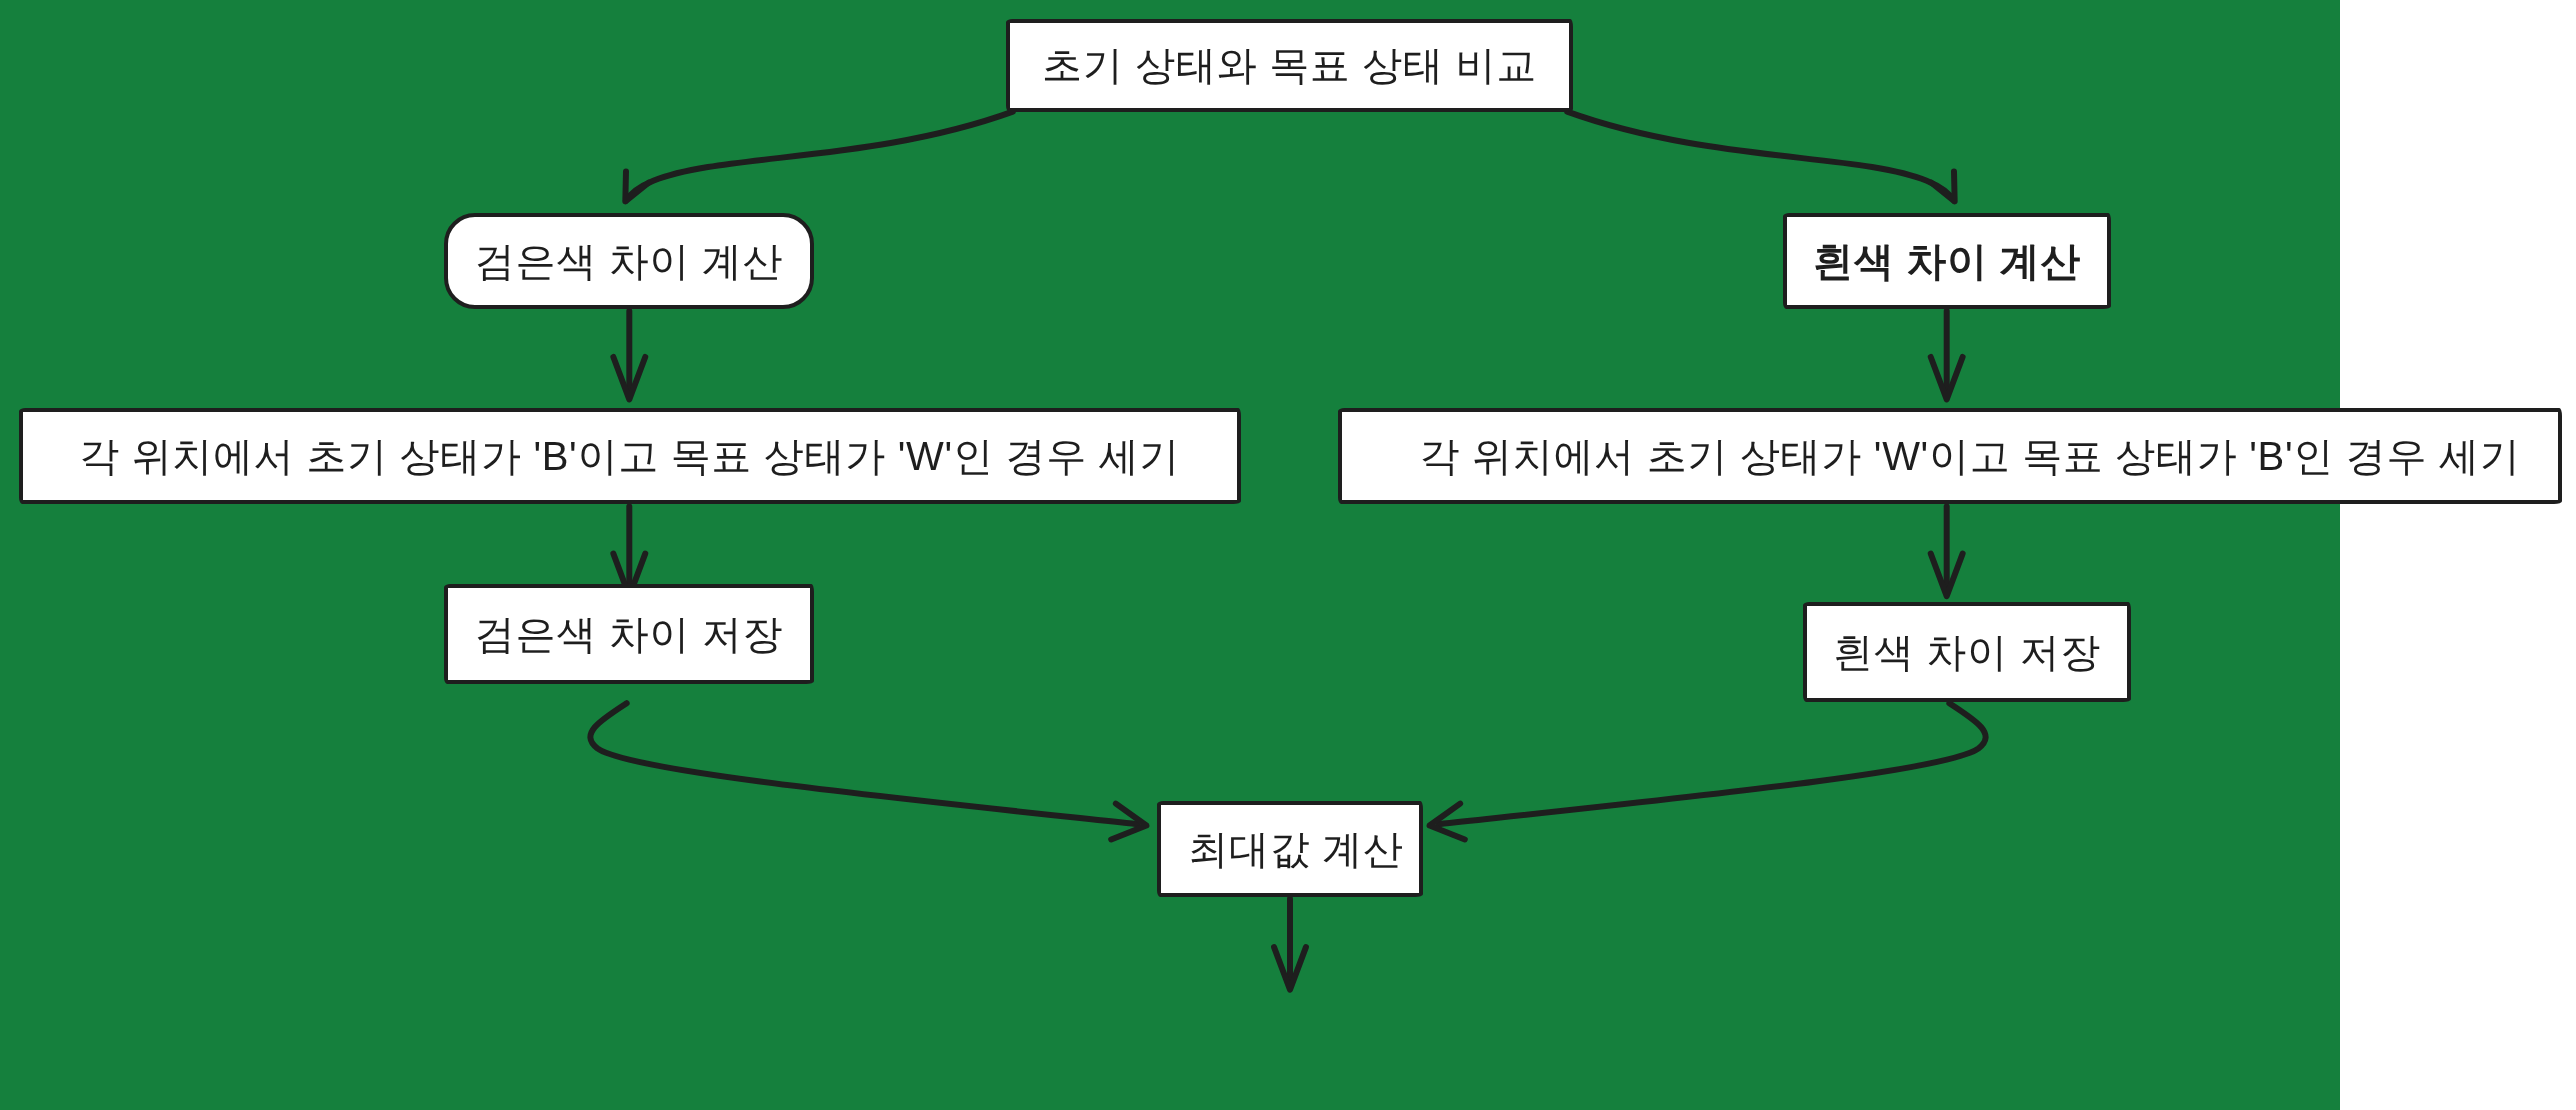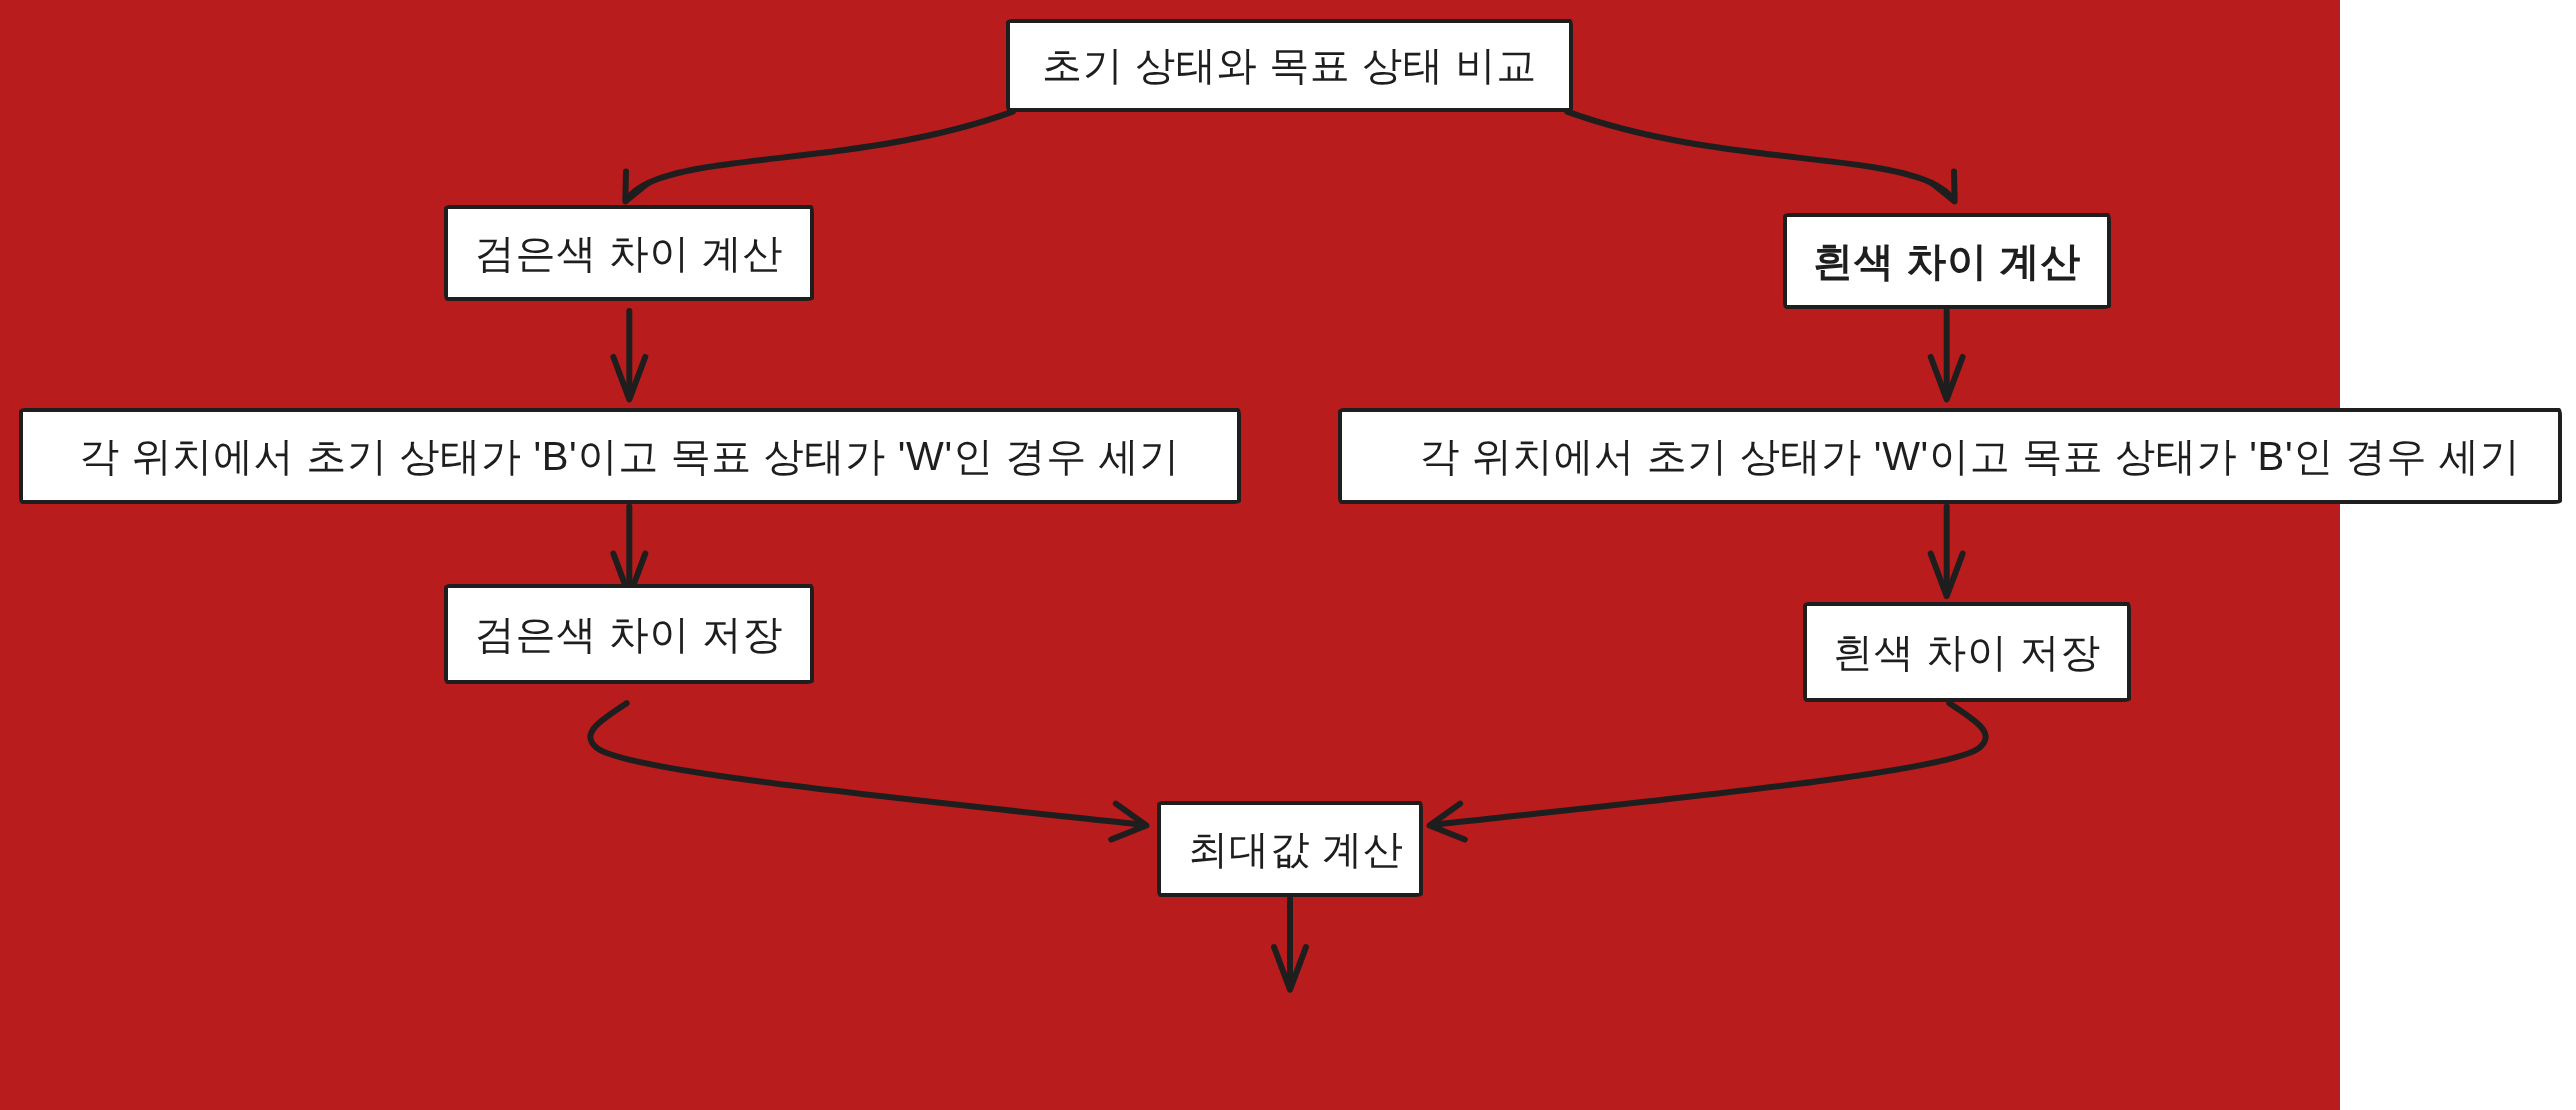"초기 상태와 목표 상태 비교" #canvas { background: #b91c1c -> #15803d }
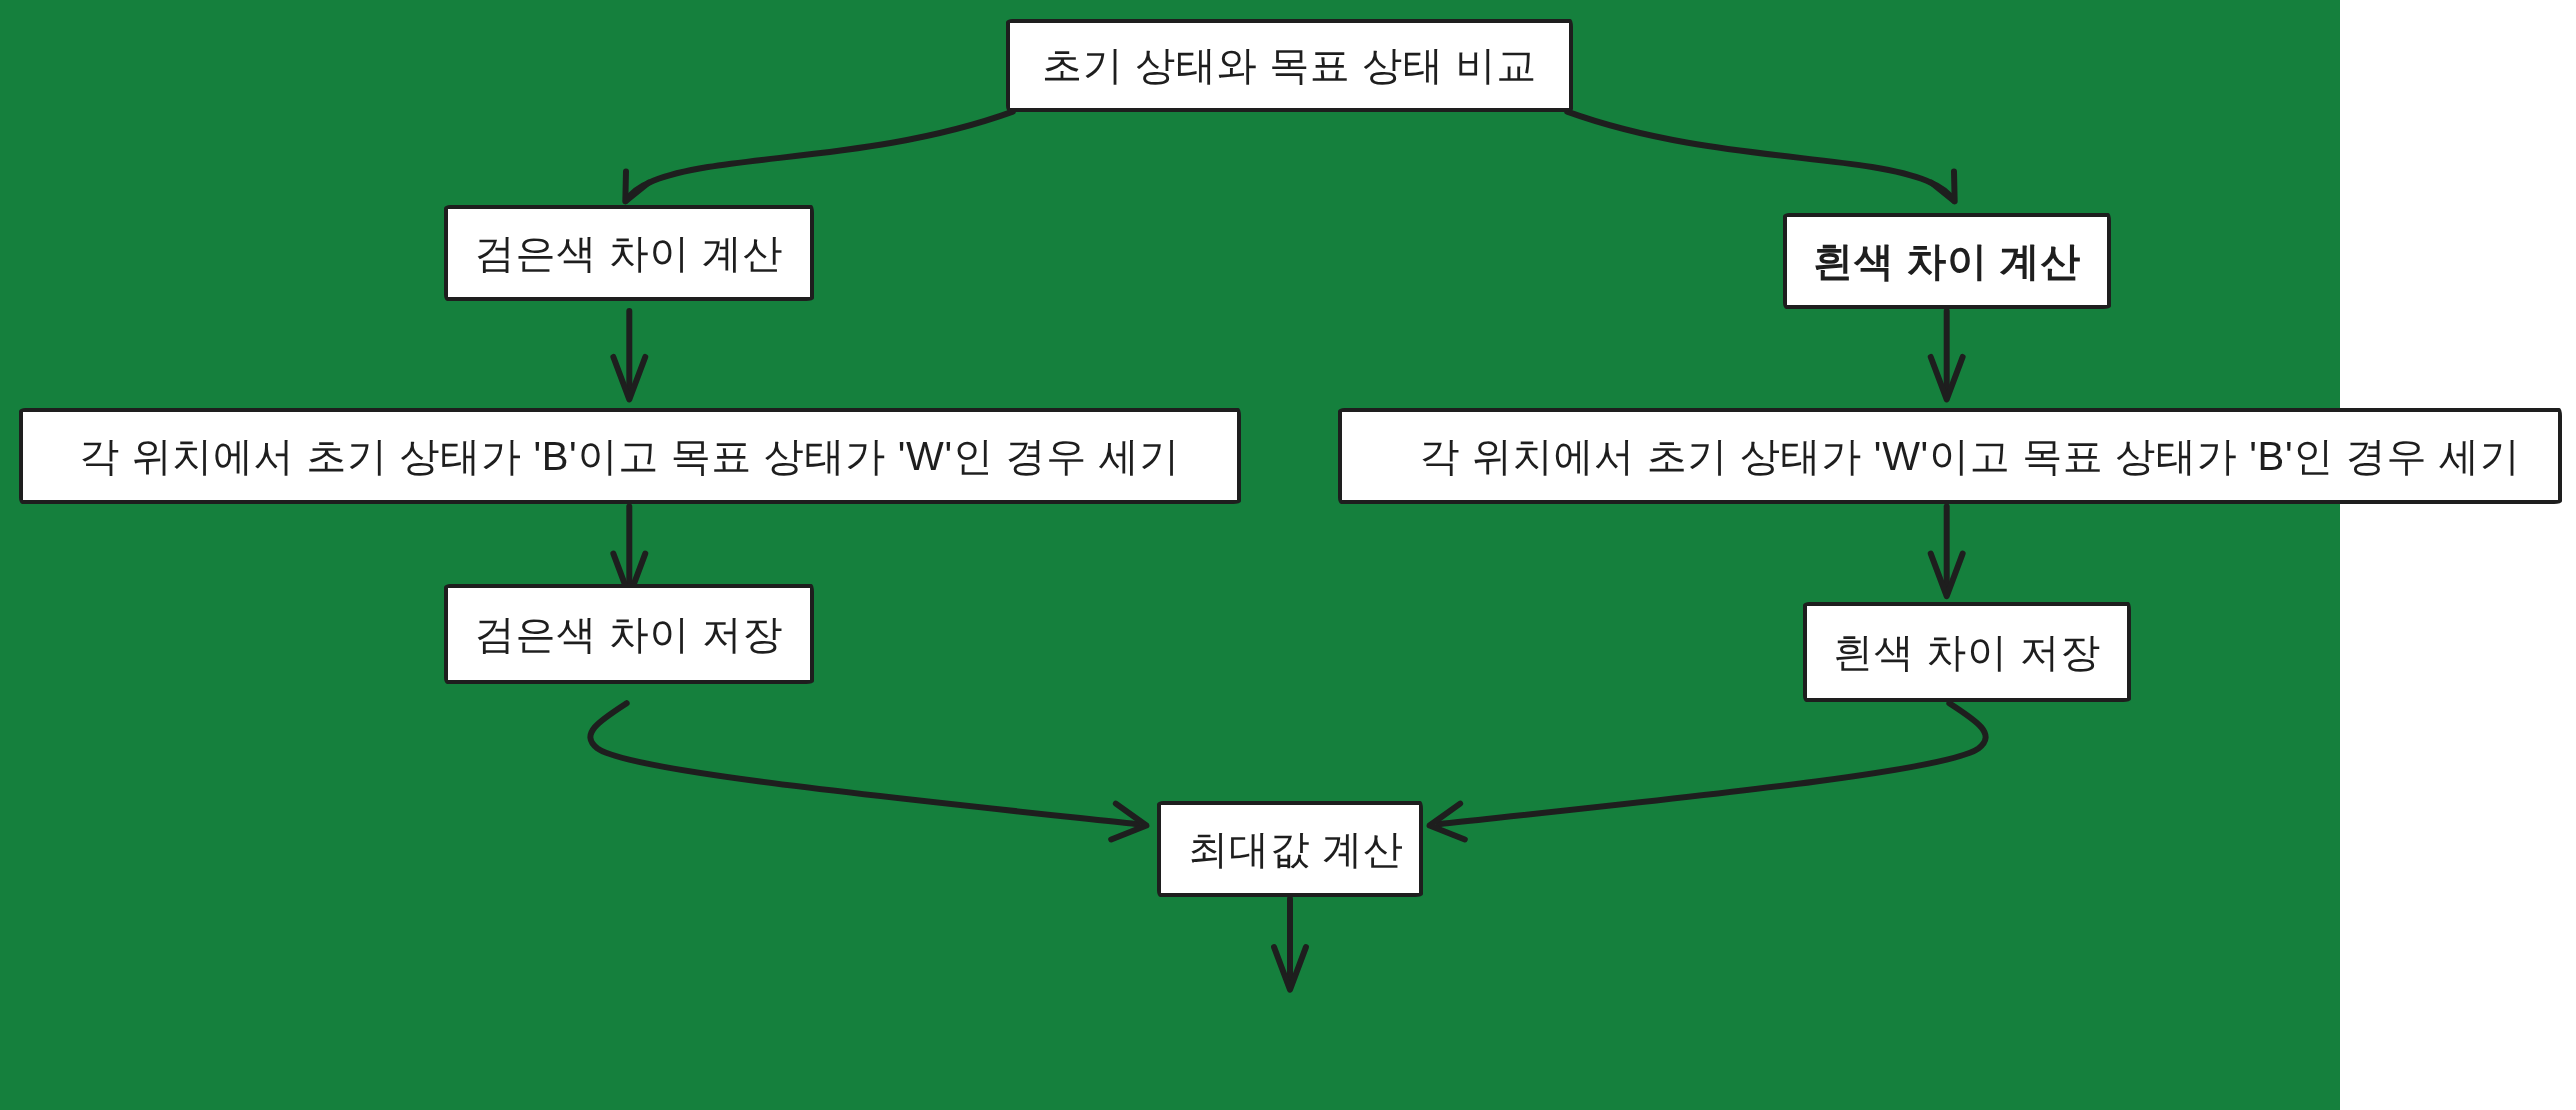"검은색 차이 계산" #n-calc-black { border-radius: none -> 31px; top: 205px -> 213px }
